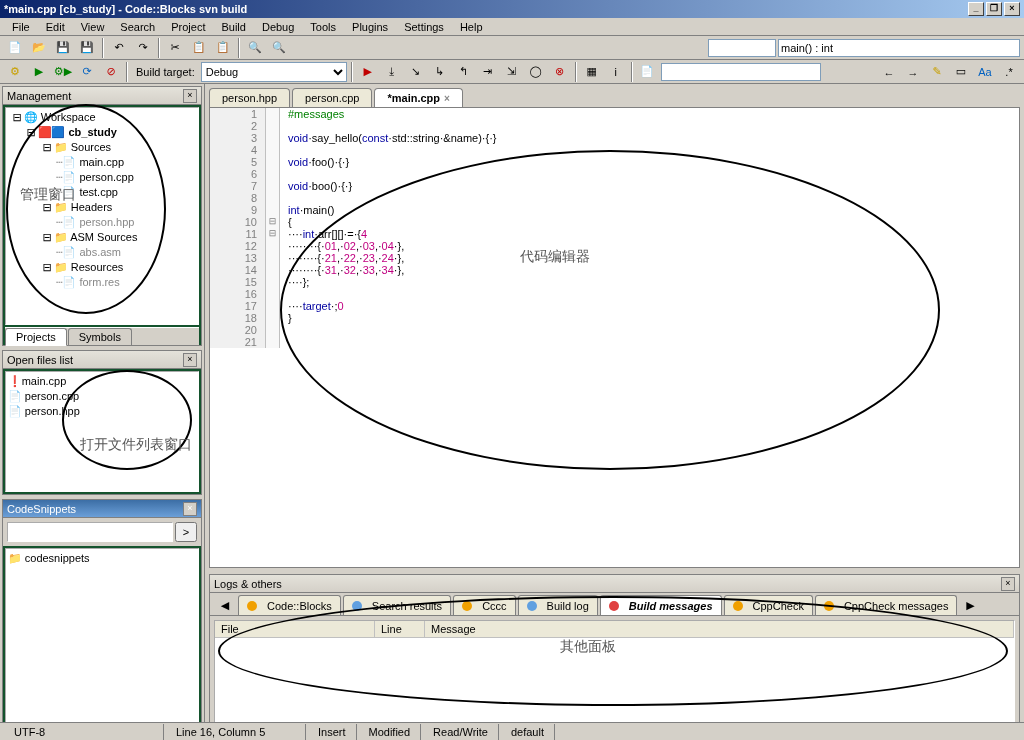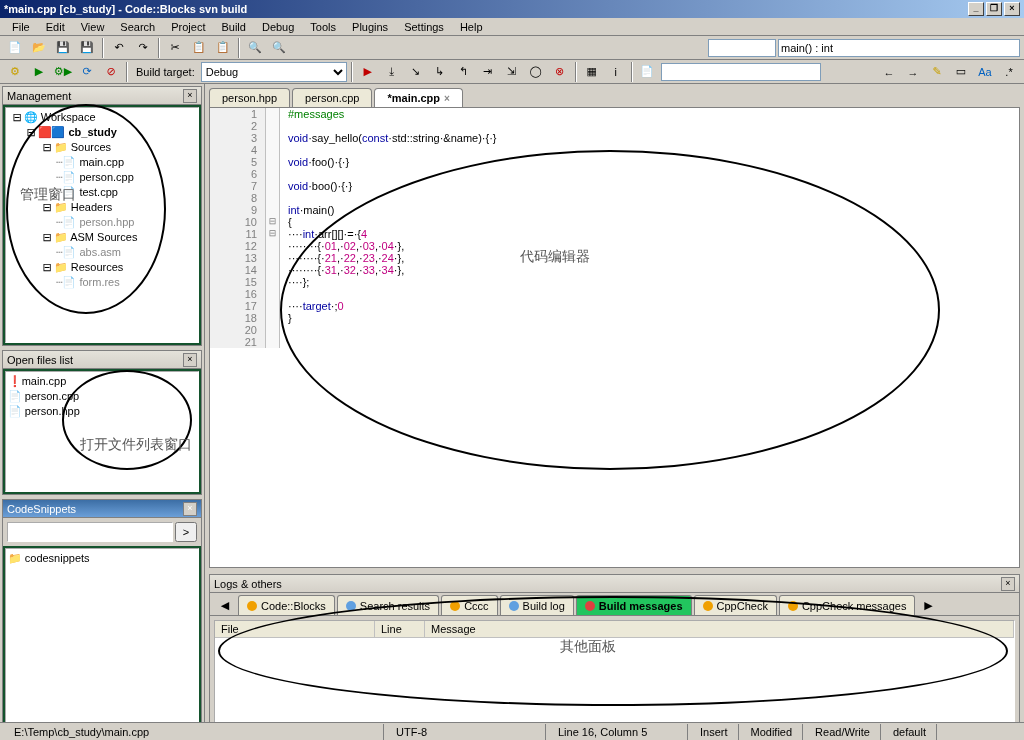"Projects" div.tabbar { html: none -> <div> <div>Projects</div> <div>Symbols</div> </div> }
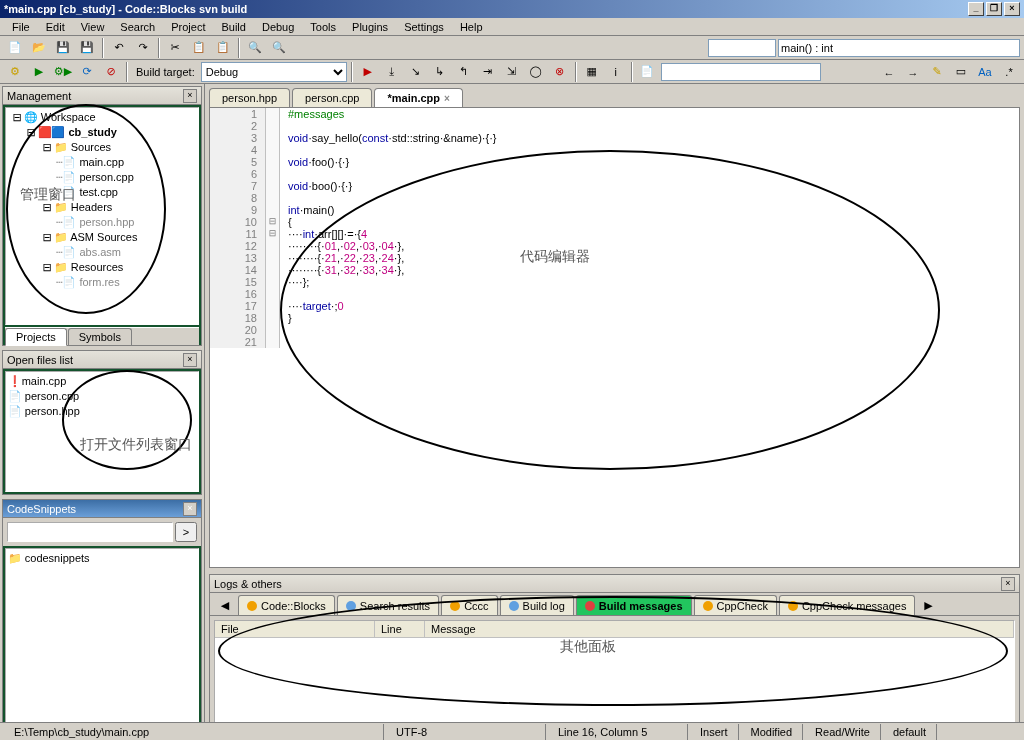"Code::Blocks" .log-tabs .ltab { gap: 4px -> 10px }
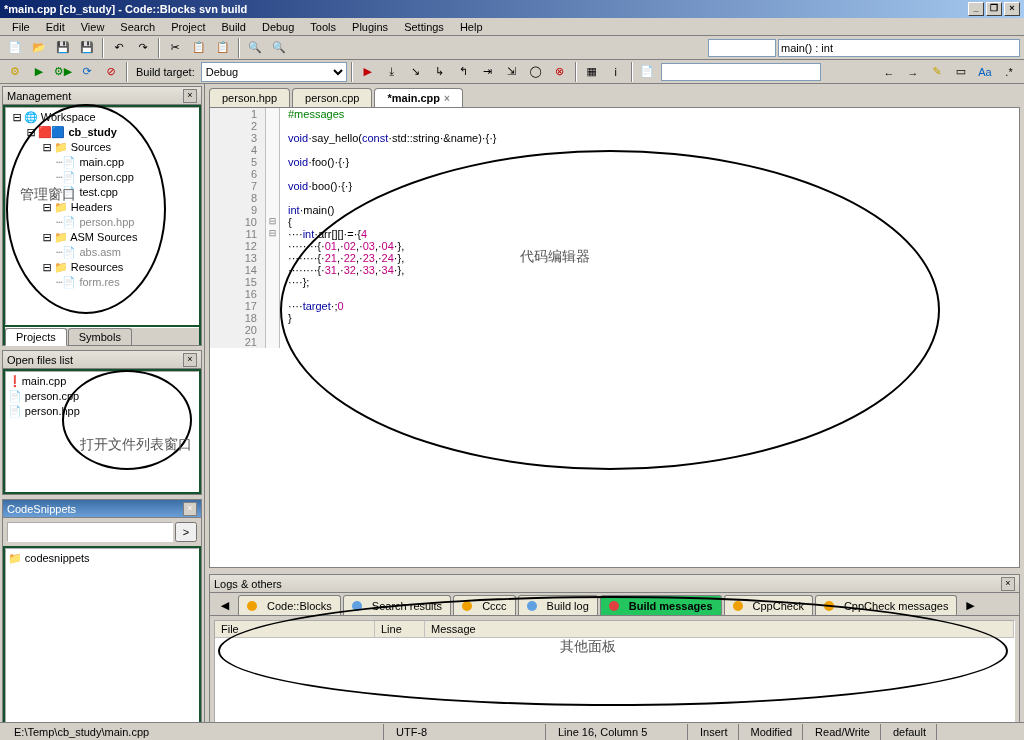"Build messages" .log-tabs .ltab.active { background: #22c55e -> #ffffff; font-style: none -> italic }
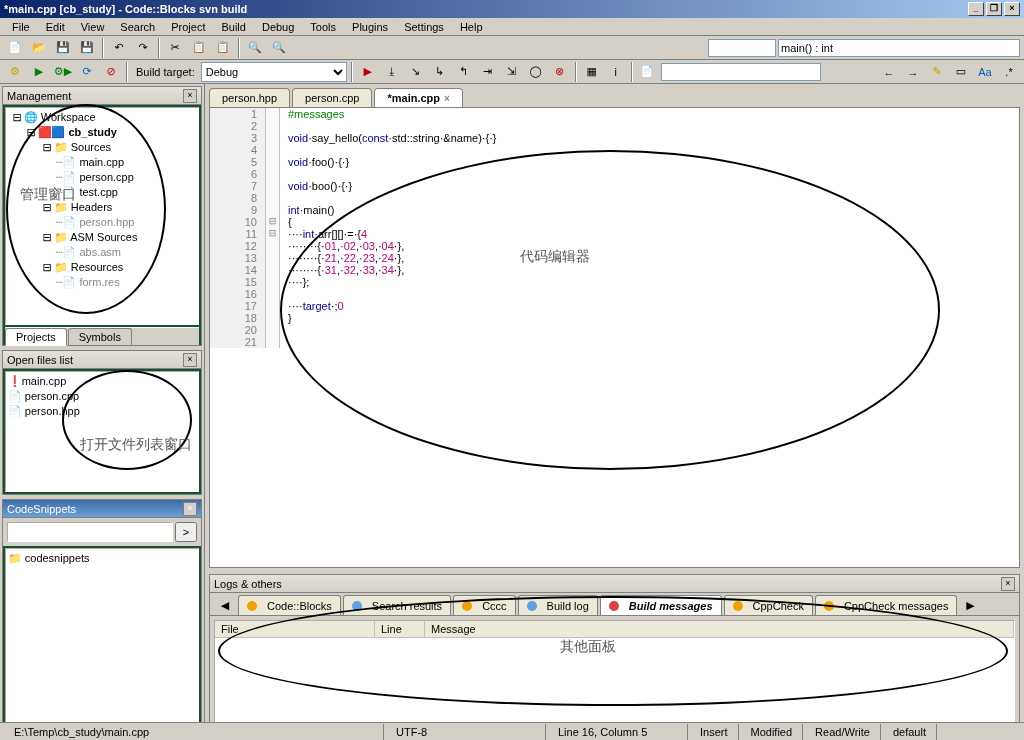"E:\Temp\cb_study\main.cpp" div.cell { html: <div>E:\Temp\cb_study\main.cpp</div> -> none }
